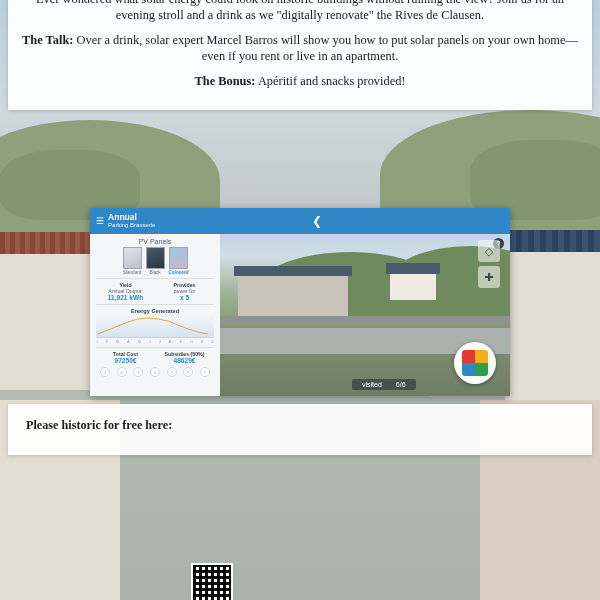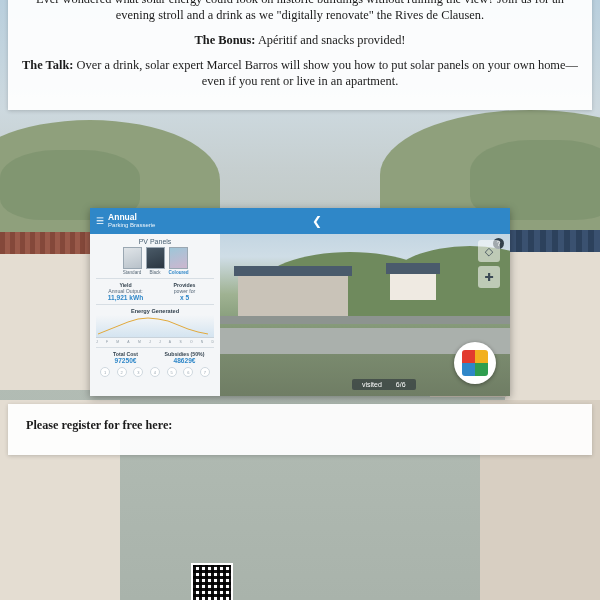"The Bonus: Apéritif and snacks" p { order: before "The Talk: Over a drink," -> after "The Talk: Over a drink," }
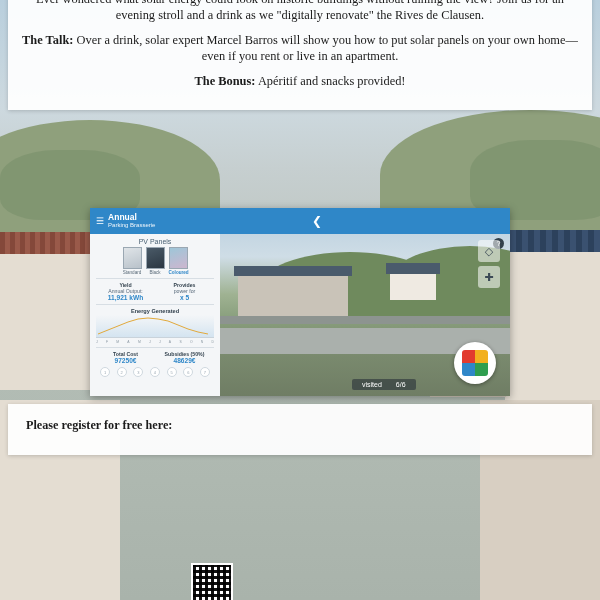"Please register for free here:" p { text: register -> historic }
